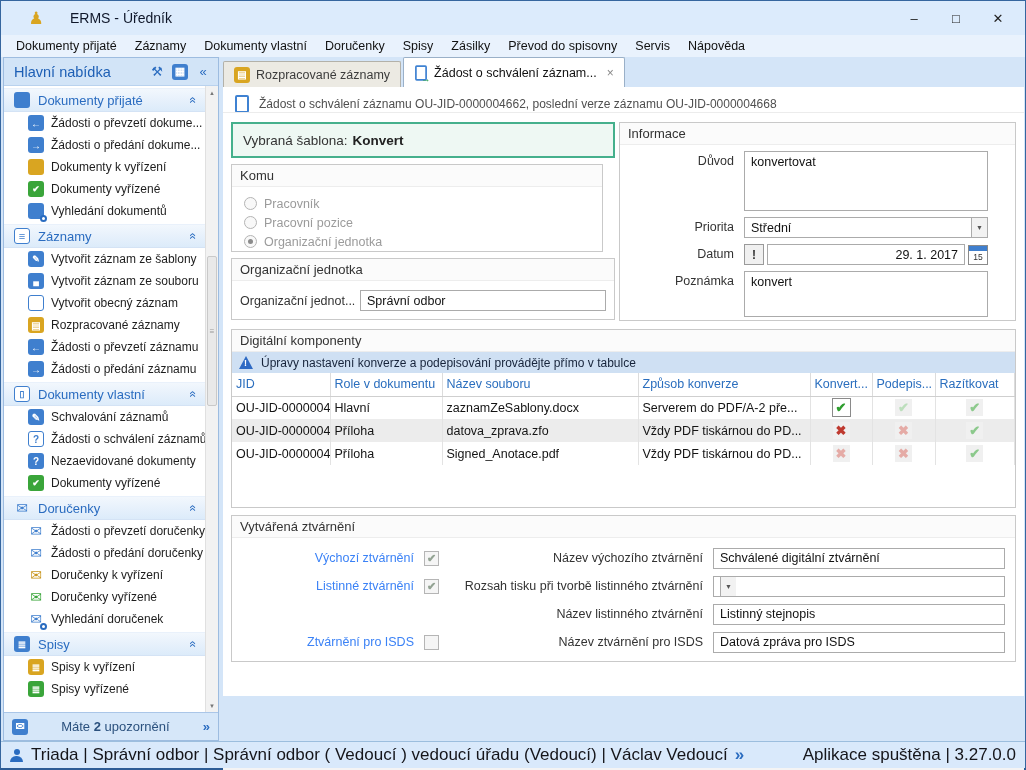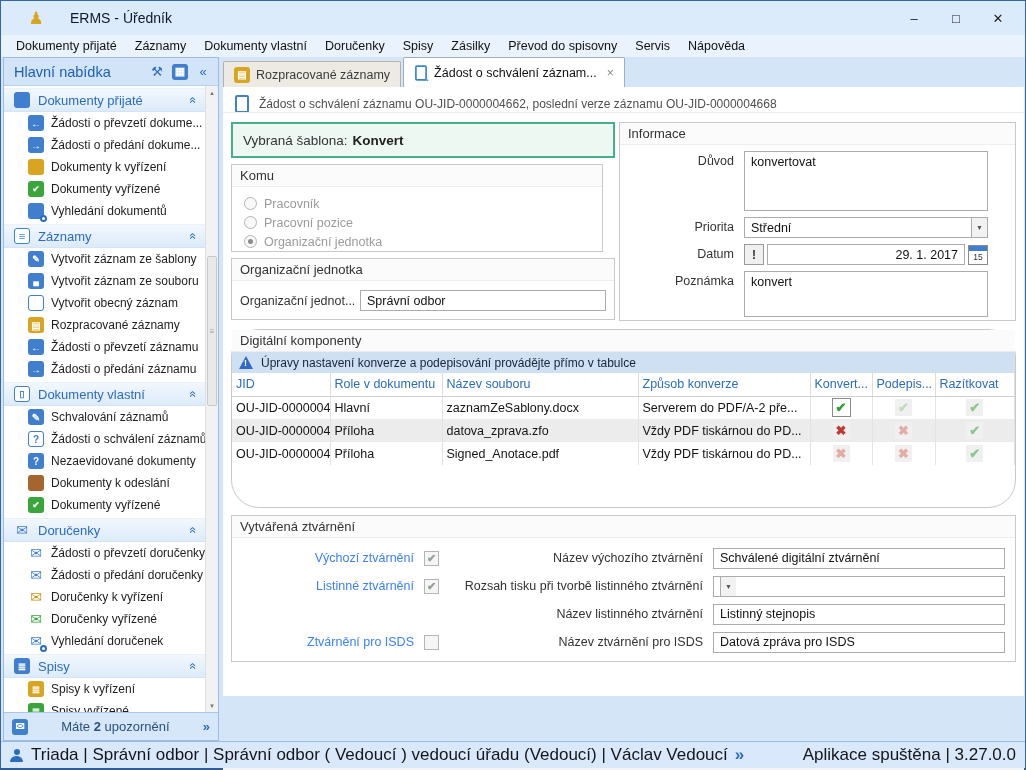"Digitální komponenty" div.grp { border-radius: 28px -> none }
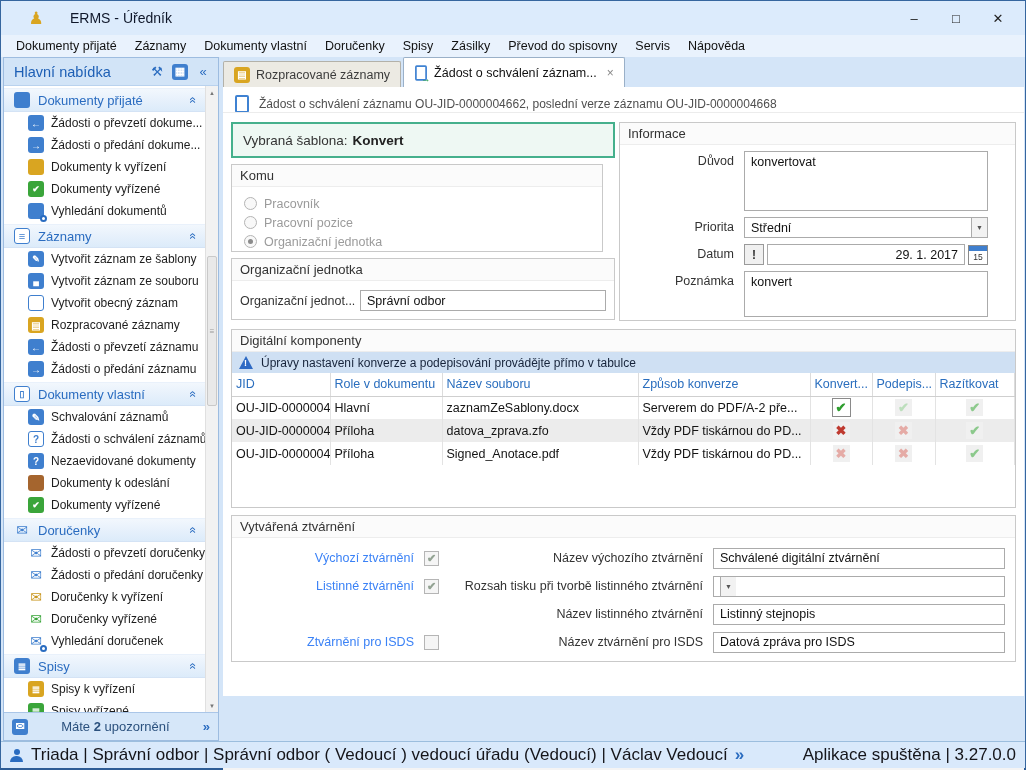"Dokumenty k odeslání" div.sb-item { html: <div> <span></span> <span>Dokumenty k odeslání</span> </div> -> none }
